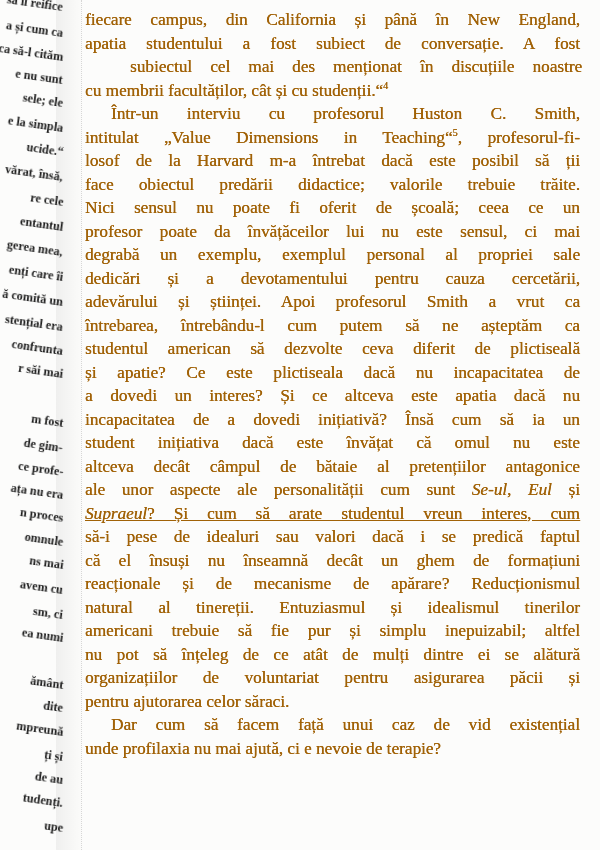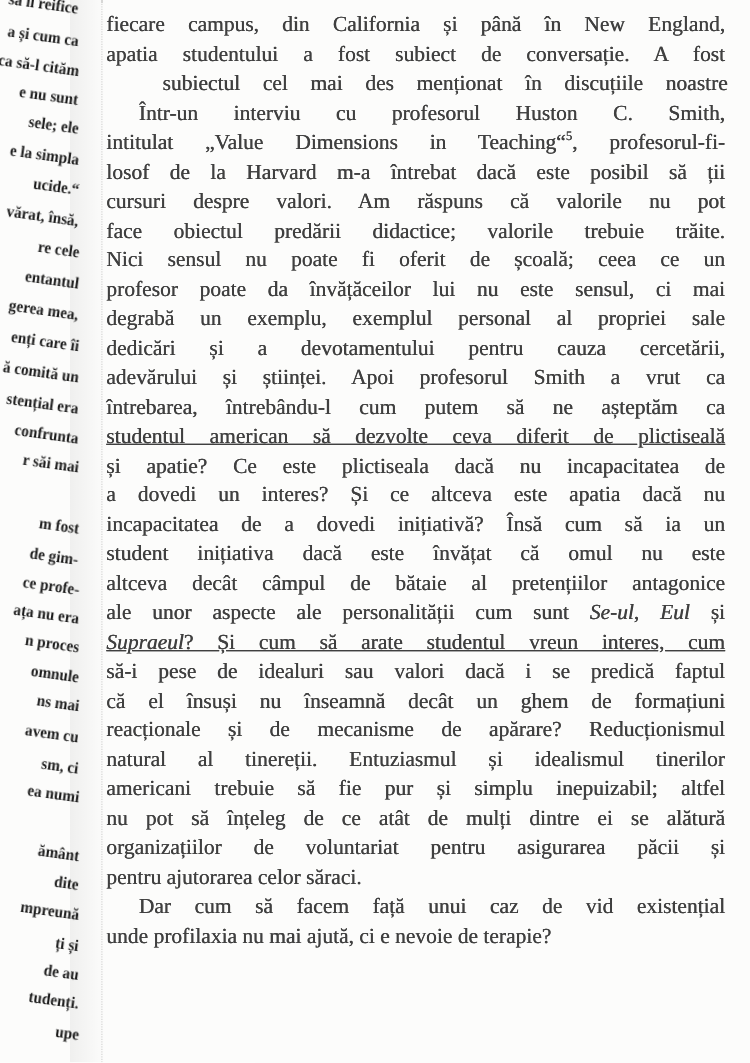"fiecare campus, din California și" .text-block { color: #404040 -> #a16207 }
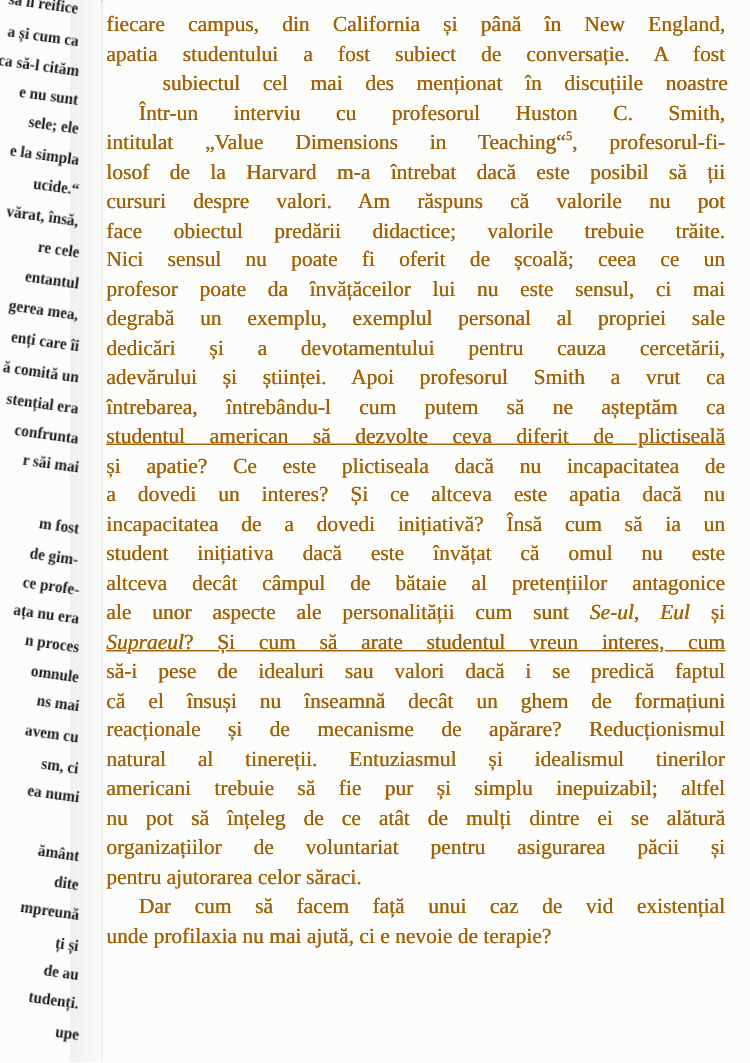"cu membrii facultăților, cât și" div.line { html: none -> <div><span>cu membrii facultăților, cât și cu studenții.“<sup>4</sup></span></div> }
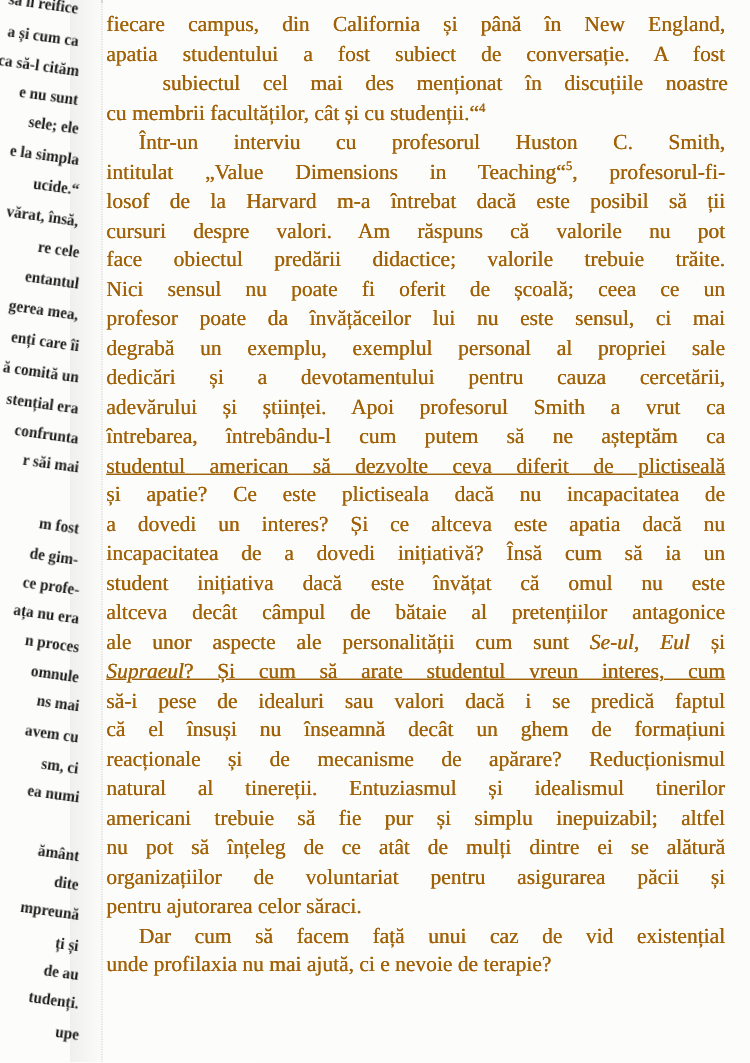"cursuri despre valori. Am răspuns" div.line { html: <div><span>cursuri despre valori. Am răspuns că valorile nu pot</span></div> -> none }
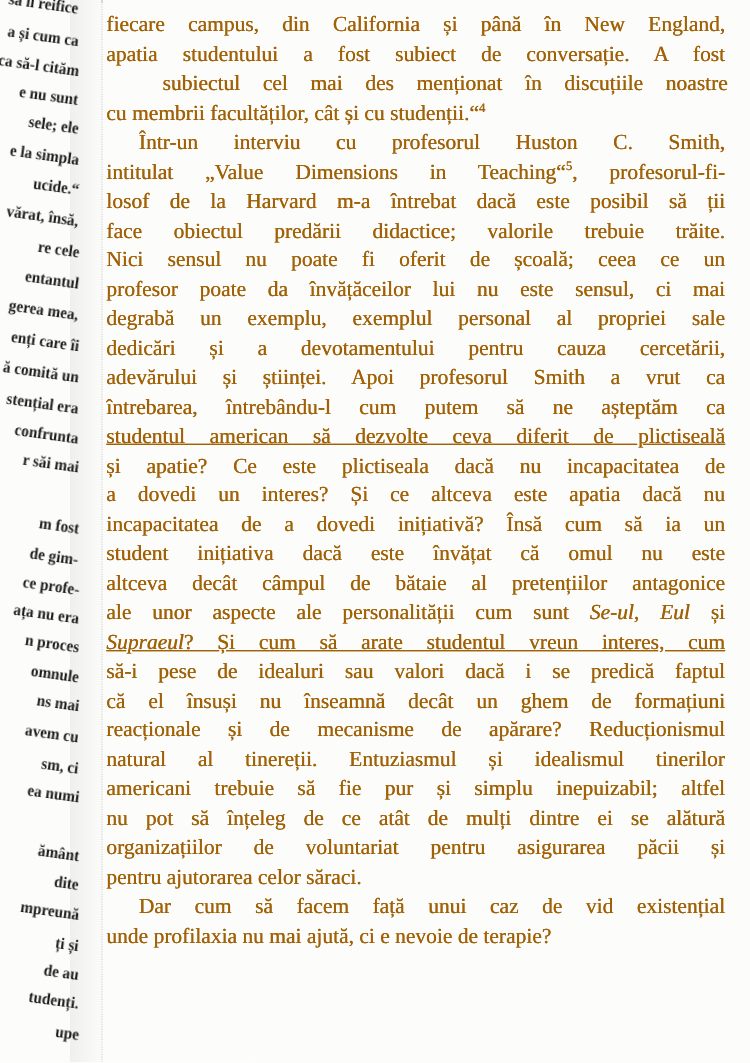"studentul american să dezvolte ceva" span.ln { text-decoration: underline -> none }
